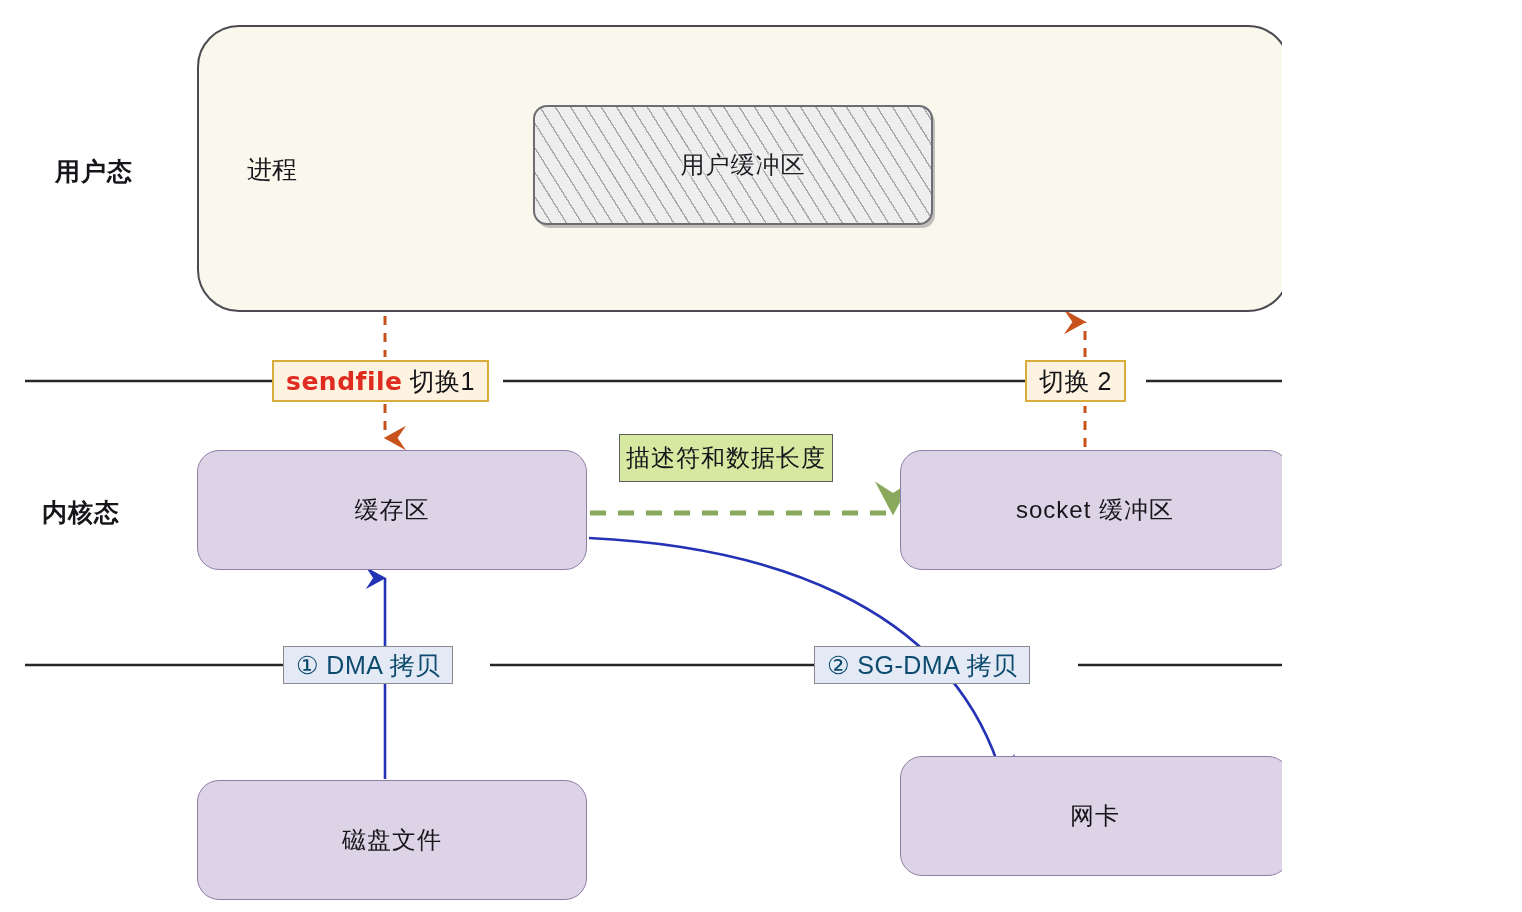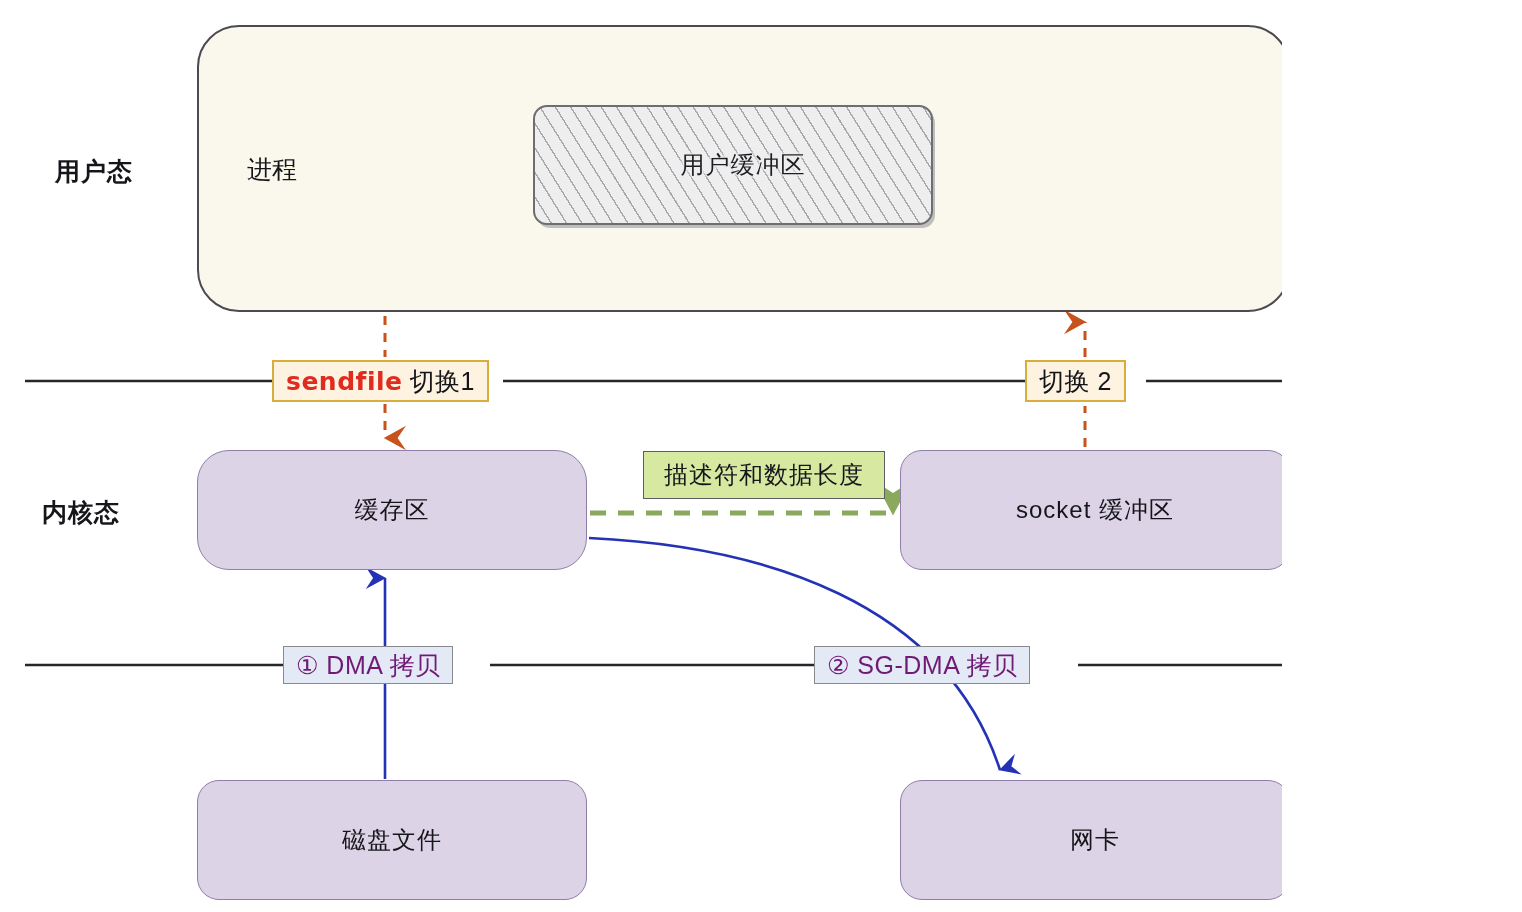"描述符和数据长度" #descriptor-tag { margin-left: 24px -> none; padding: 0 20px -> 0 6px; top: 451px -> 434px }
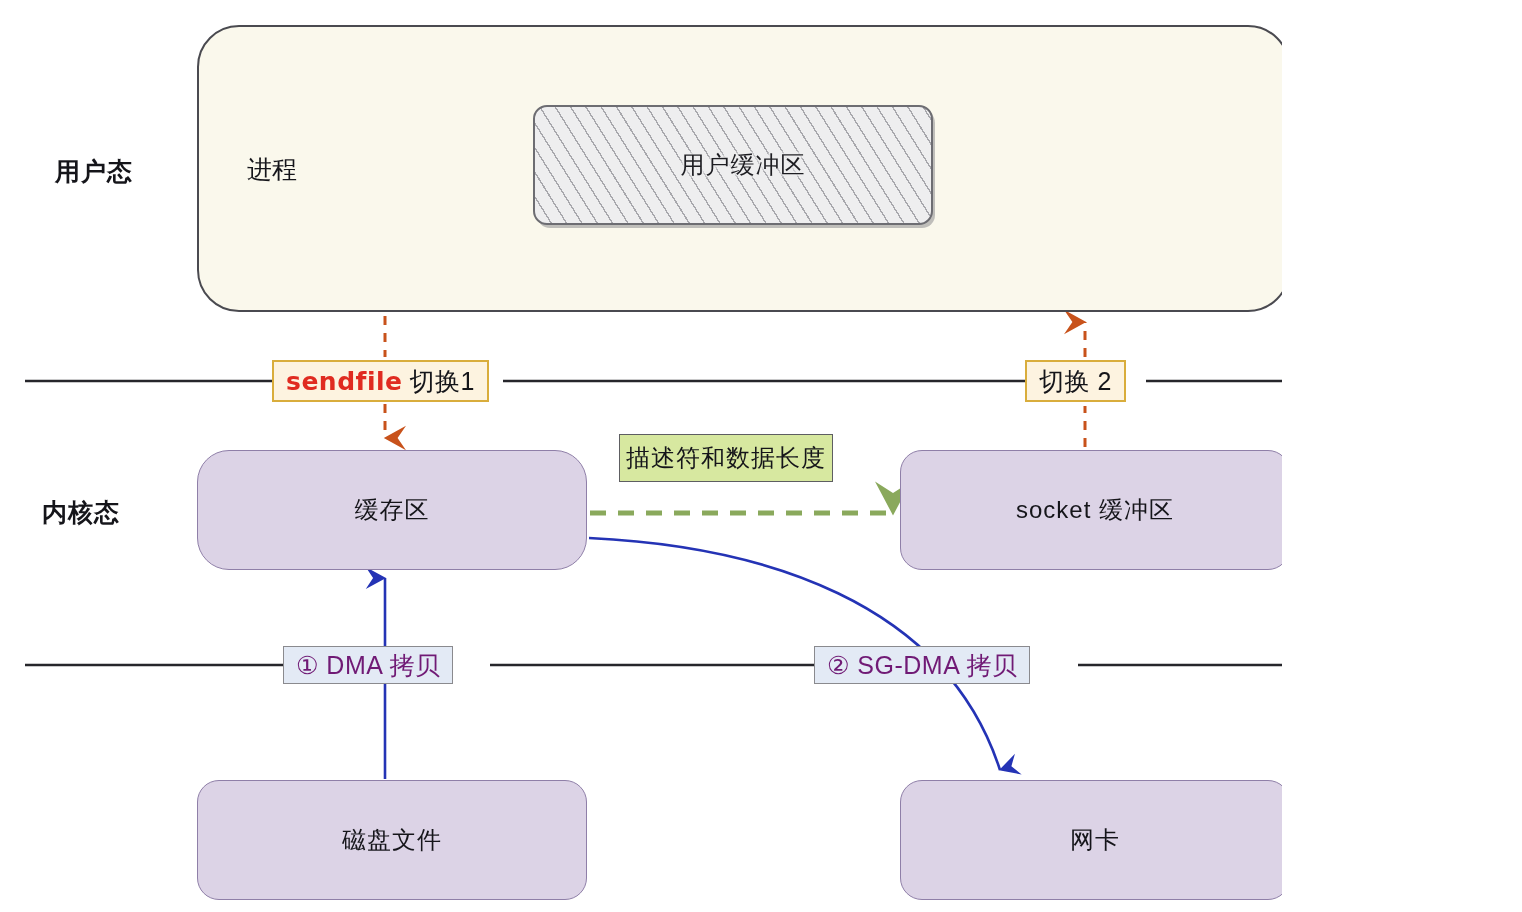"缓存区" #cache-box { border-radius: 32px -> none }
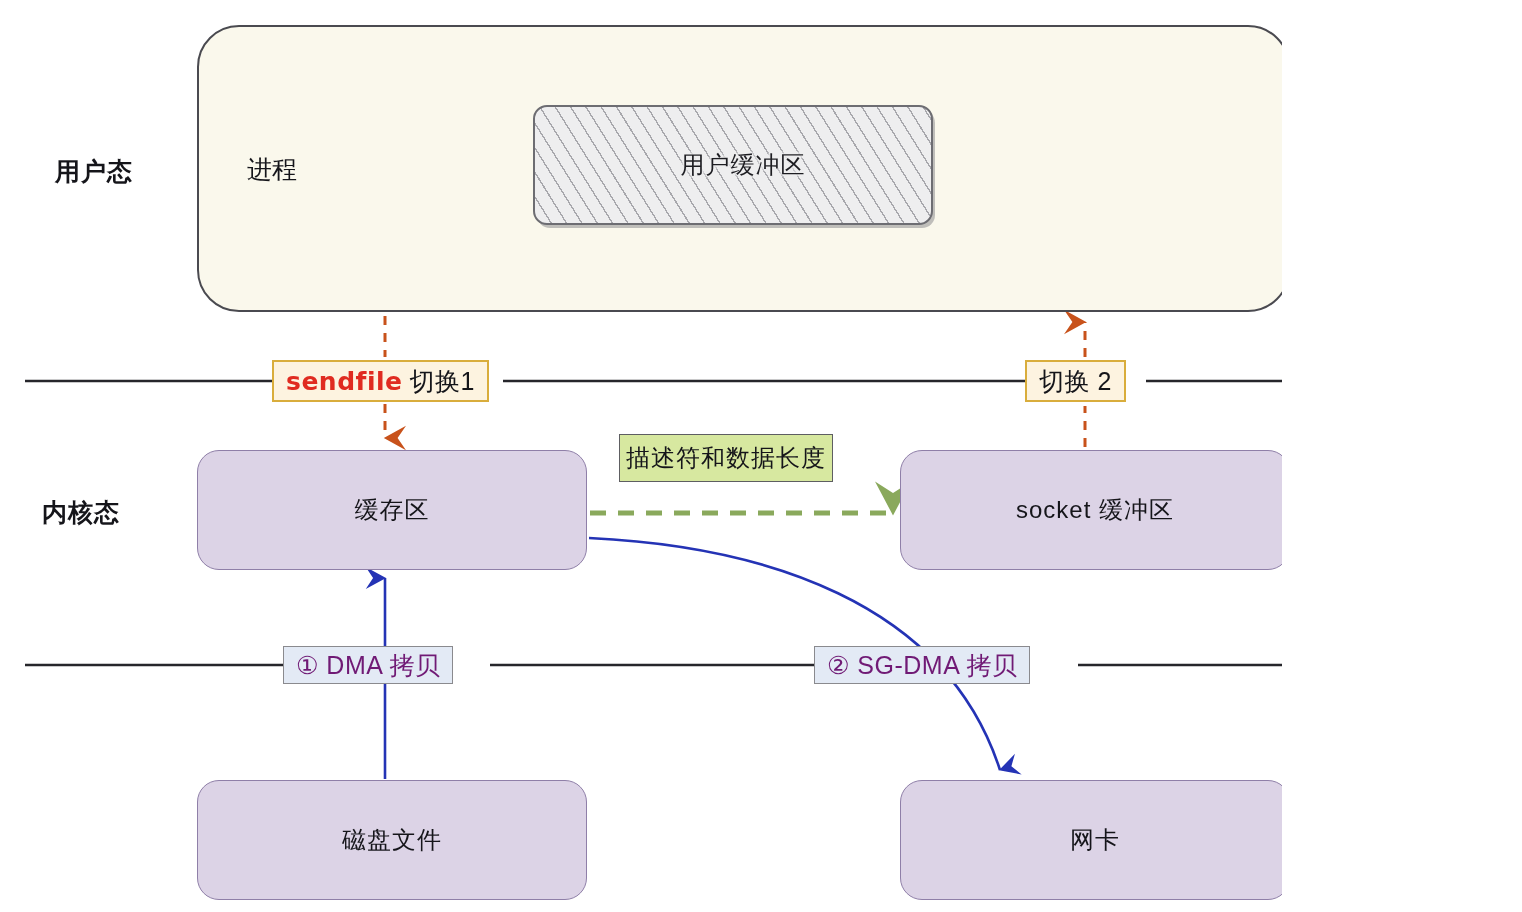"① DMA 拷贝" .pill-dma { color: #701a75 -> #0c4a6e }
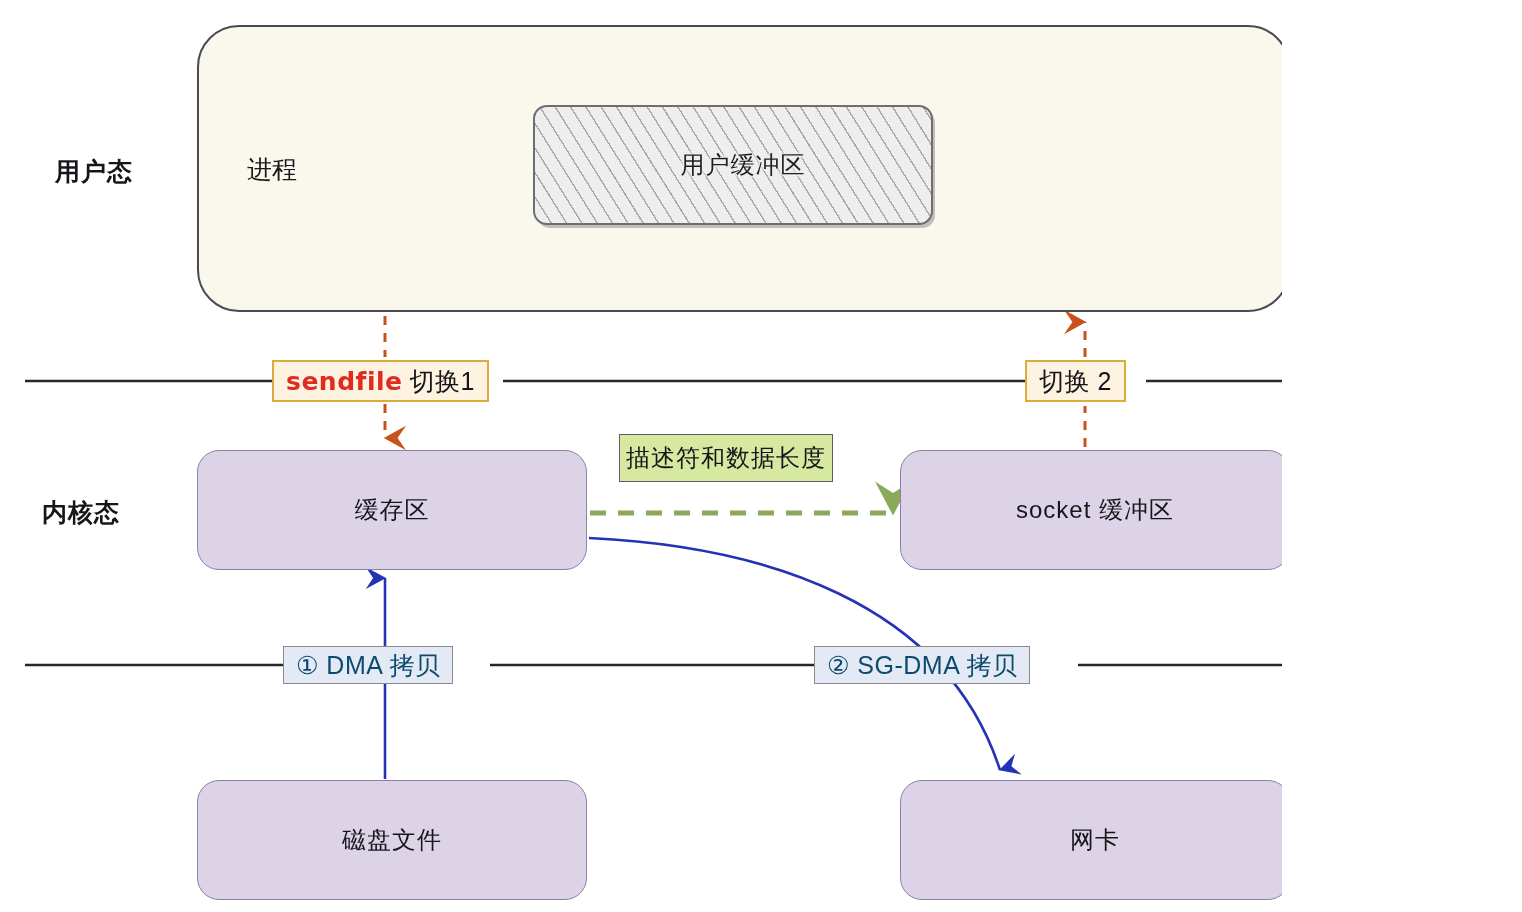"网卡" #nic-box { top: 780px -> 756px }
